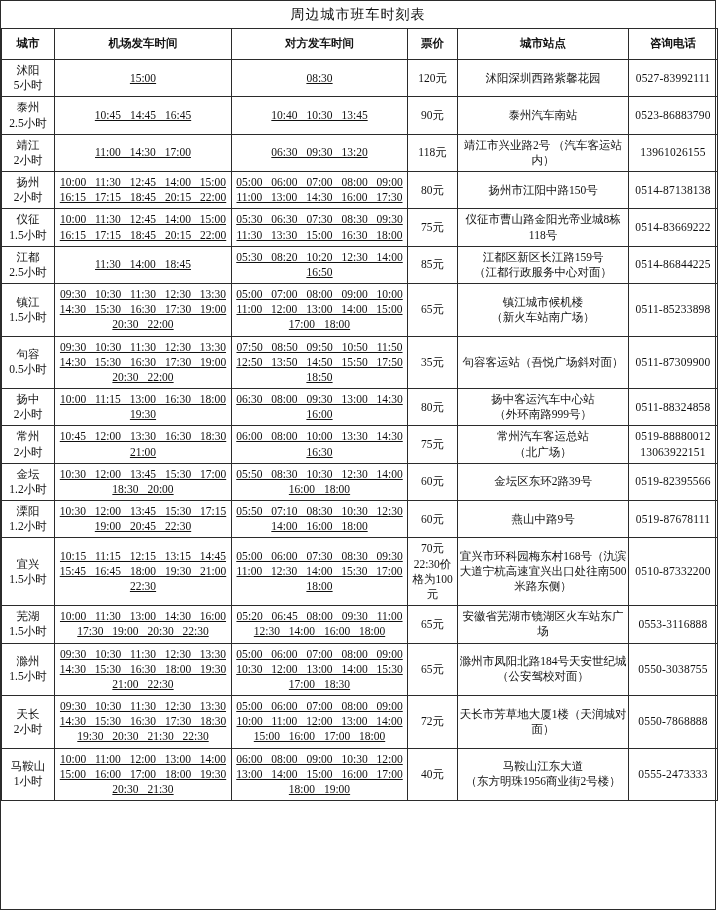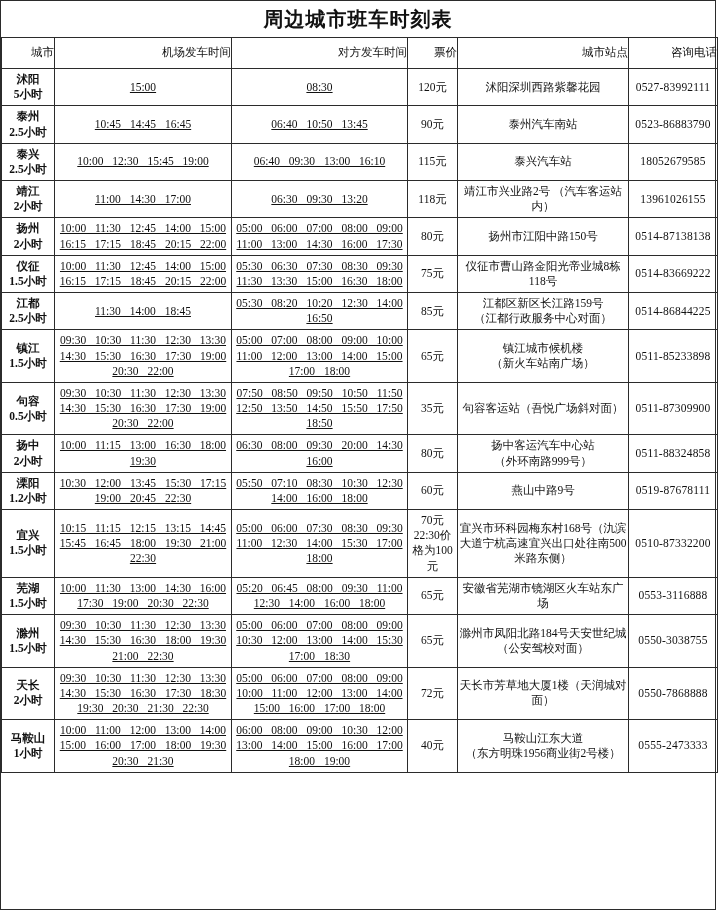"周边城市班车时刻表" .title-bar { font-size: 20px -> 14px; font-weight: bold -> normal }
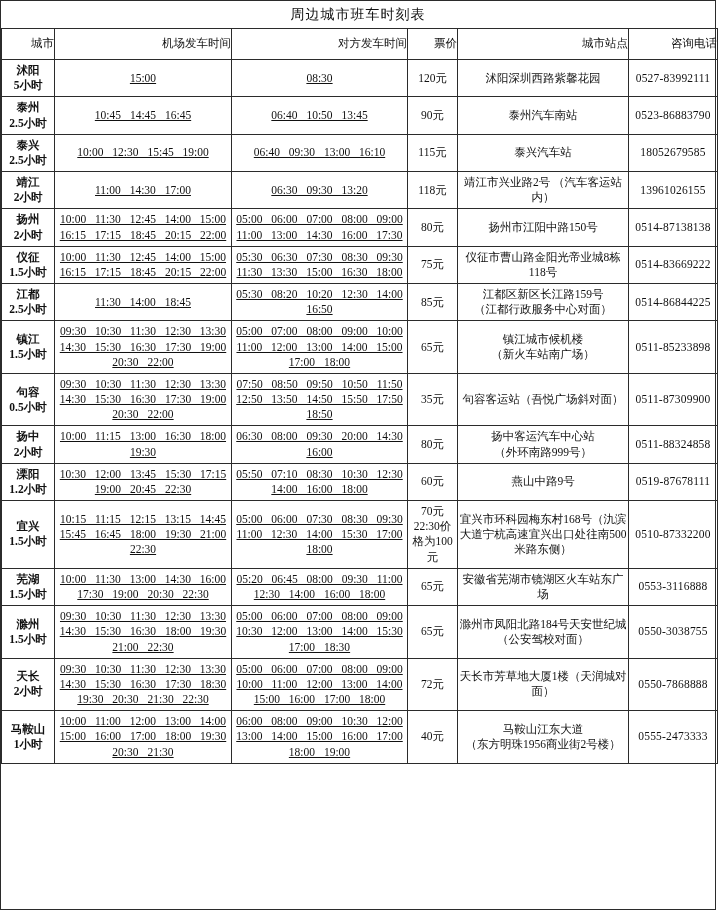"城市" table.timetable th { font-weight: normal -> bold; text-align: right -> none }
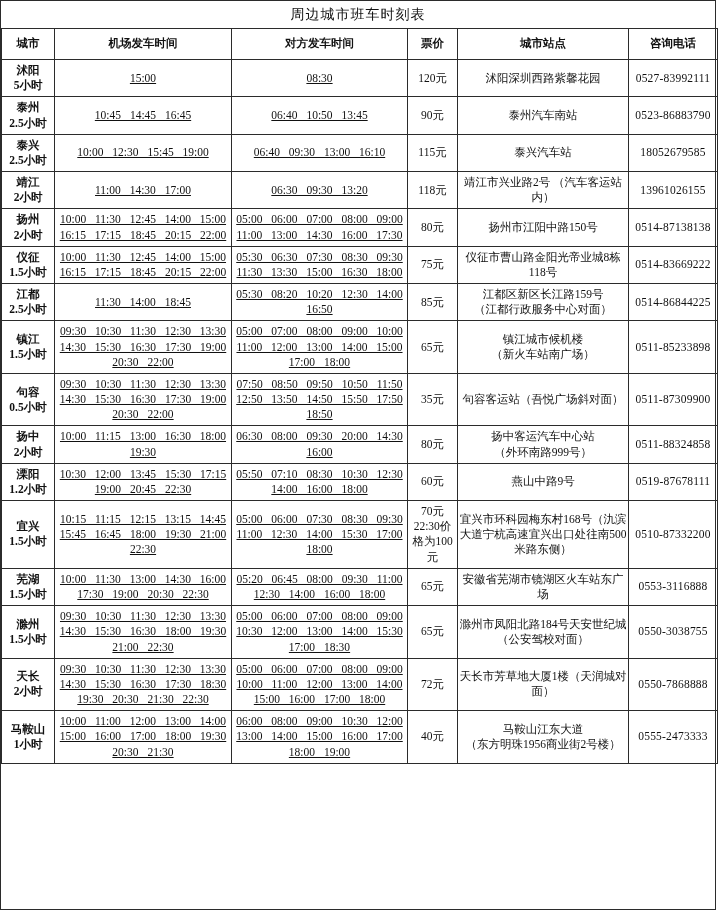"沭阳" td.c-city { font-weight: bold -> none }
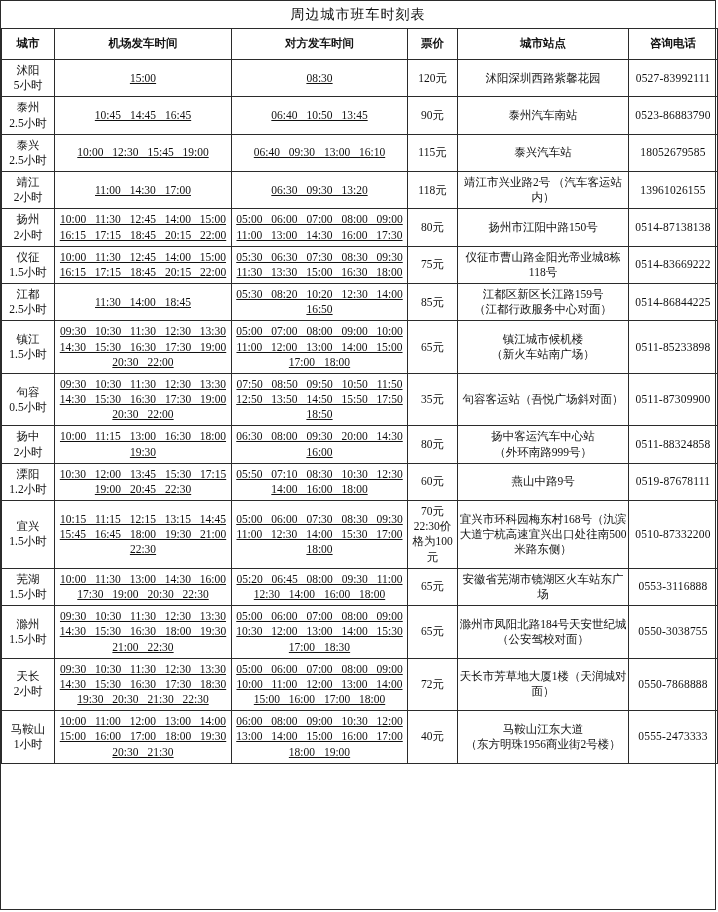"06:40 10:50 13:45" td.c-times { text: 06:40 10:50 -> 10:40 10:30 }
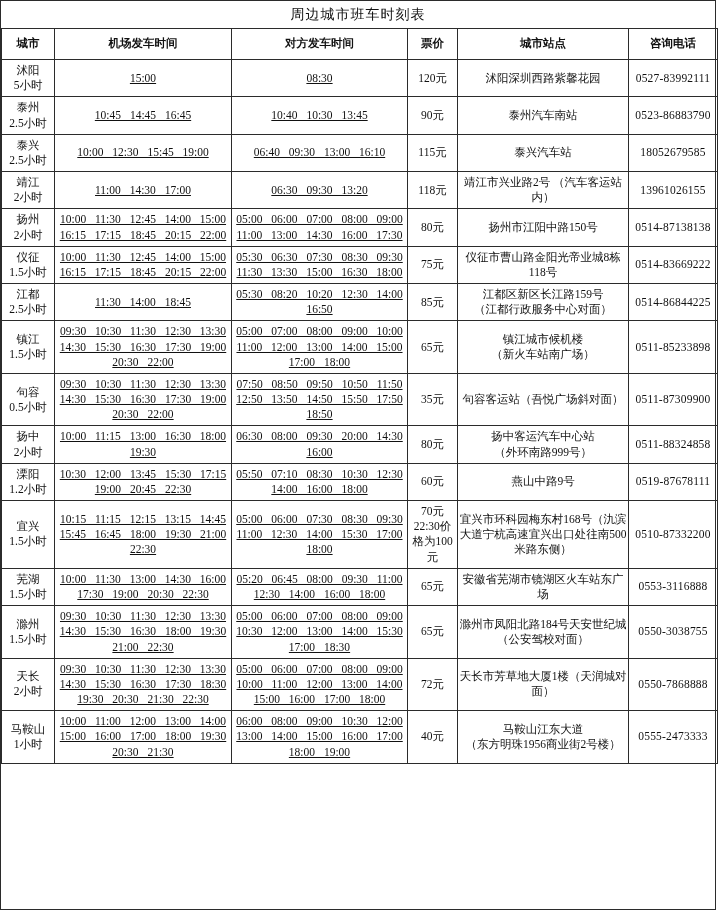"泰兴" tr { html: <tr> <td>泰兴 2.5小时</td> <td>10:00 12:30 15:45 19:00</td> <td>06:40 09:30 13:00 16:10</td> <td>115元</td> <td>泰兴汽车站</td> <td>18052679585</td> </tr> -> none }
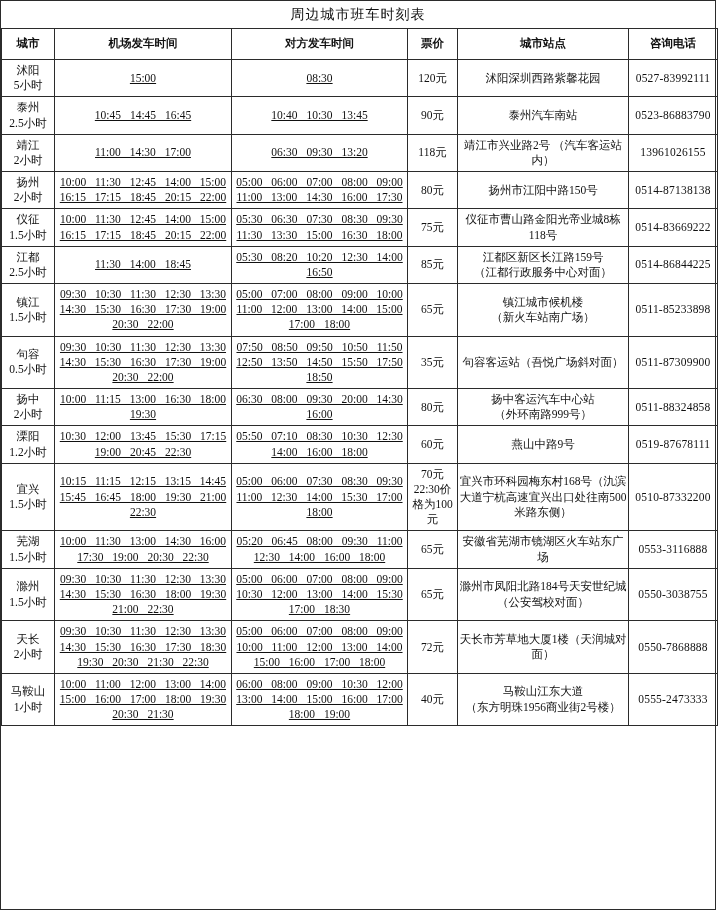"06:30 08:00 09:30 20:00 14:30" td.c-times { text: 20:00 -> 13:00 }
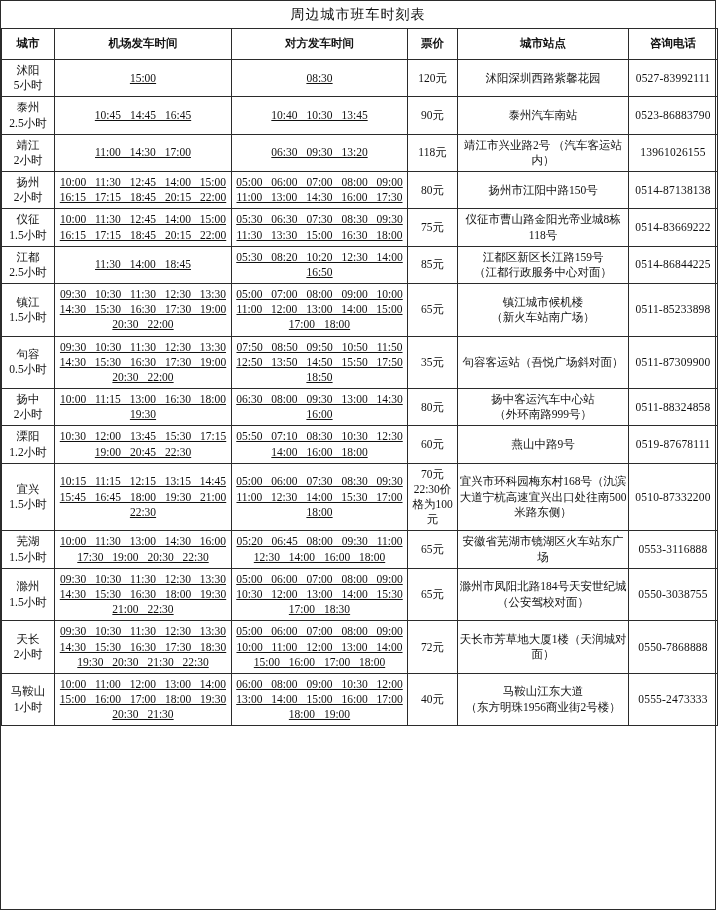"常州" tr { html: none -> <tr> <td>常州 2小时</td> <td>10:45 12:00 13:30 16:30 18:30 21:00</td> <td>06:00 08:00 10:00 13:30 14:30 16:30</td> <td>75元</td> <td>常州汽车客运总站 （北广场）</td> <td>0519-88880012 13063922151</td> </tr> }
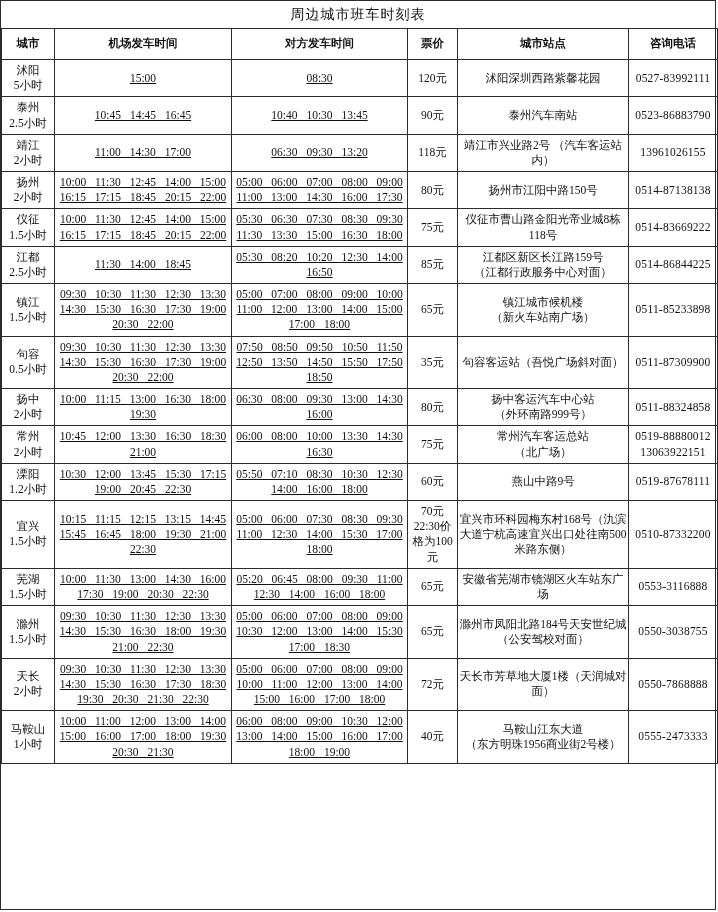"金坛" tr { html: none -> <tr> <td>金坛 1.2小时</td> <td>10:30 12:00 13:45 15:30 17:00 18:30 20:00</td> <td>05:50 08:30 10:30 12:30 14:00 16:00 18:00</td> <td>60元</td> <td>金坛区东环2路39号</td> <td>0519-82395566</td> </tr> }
